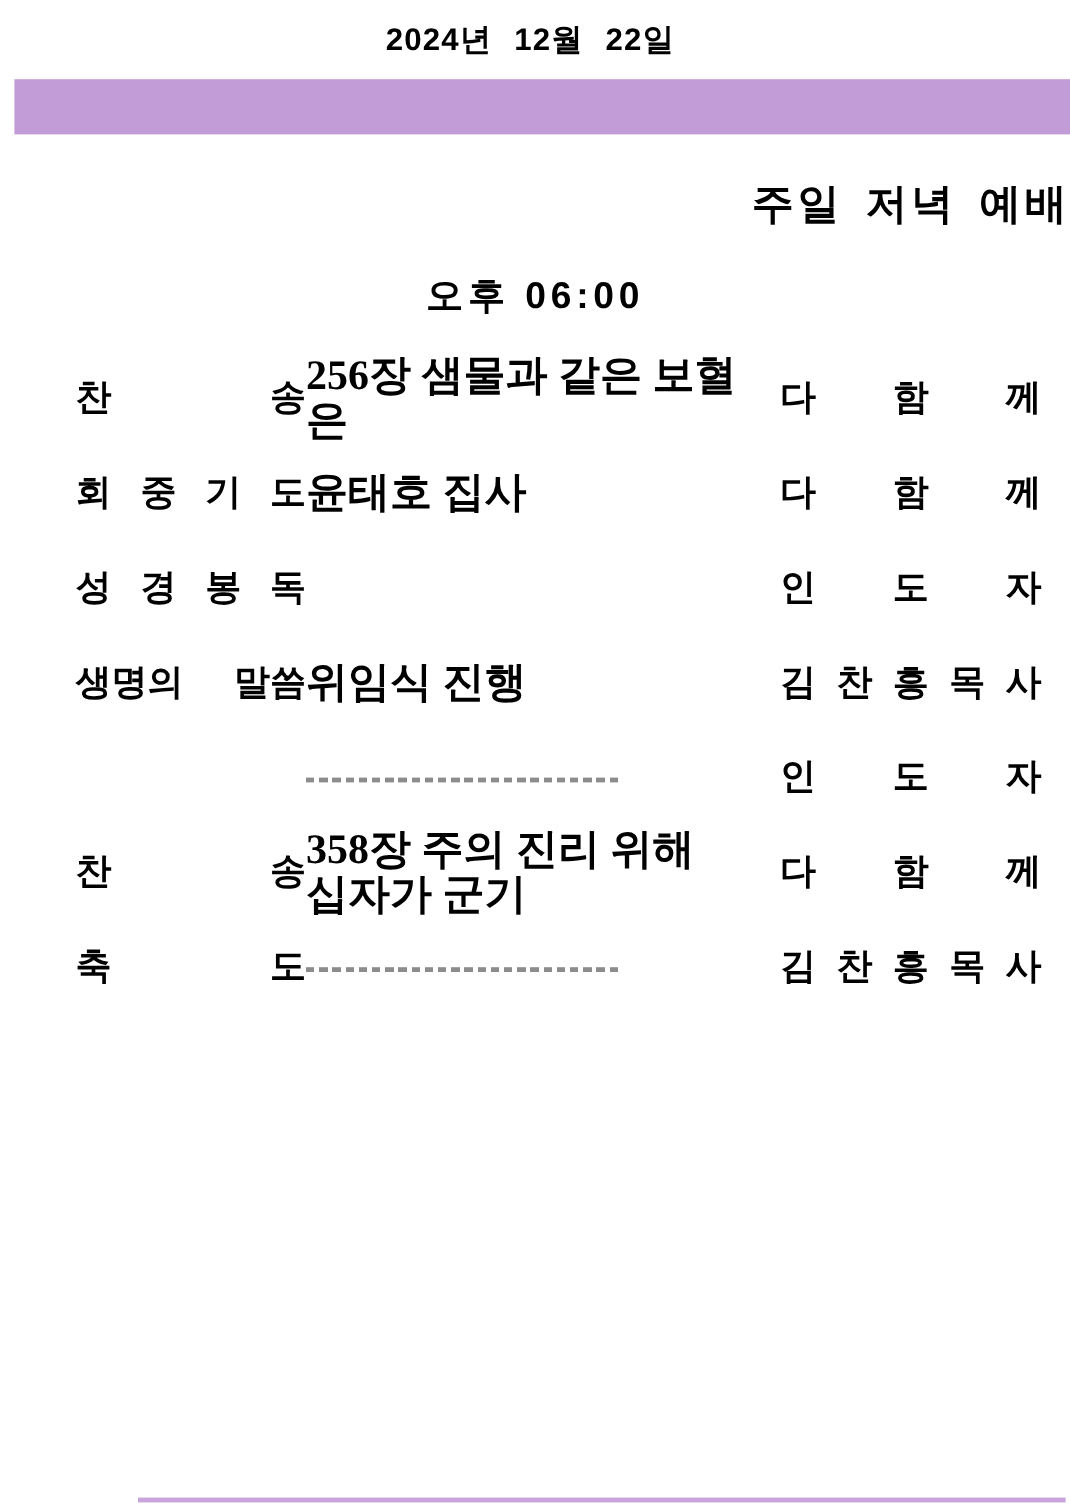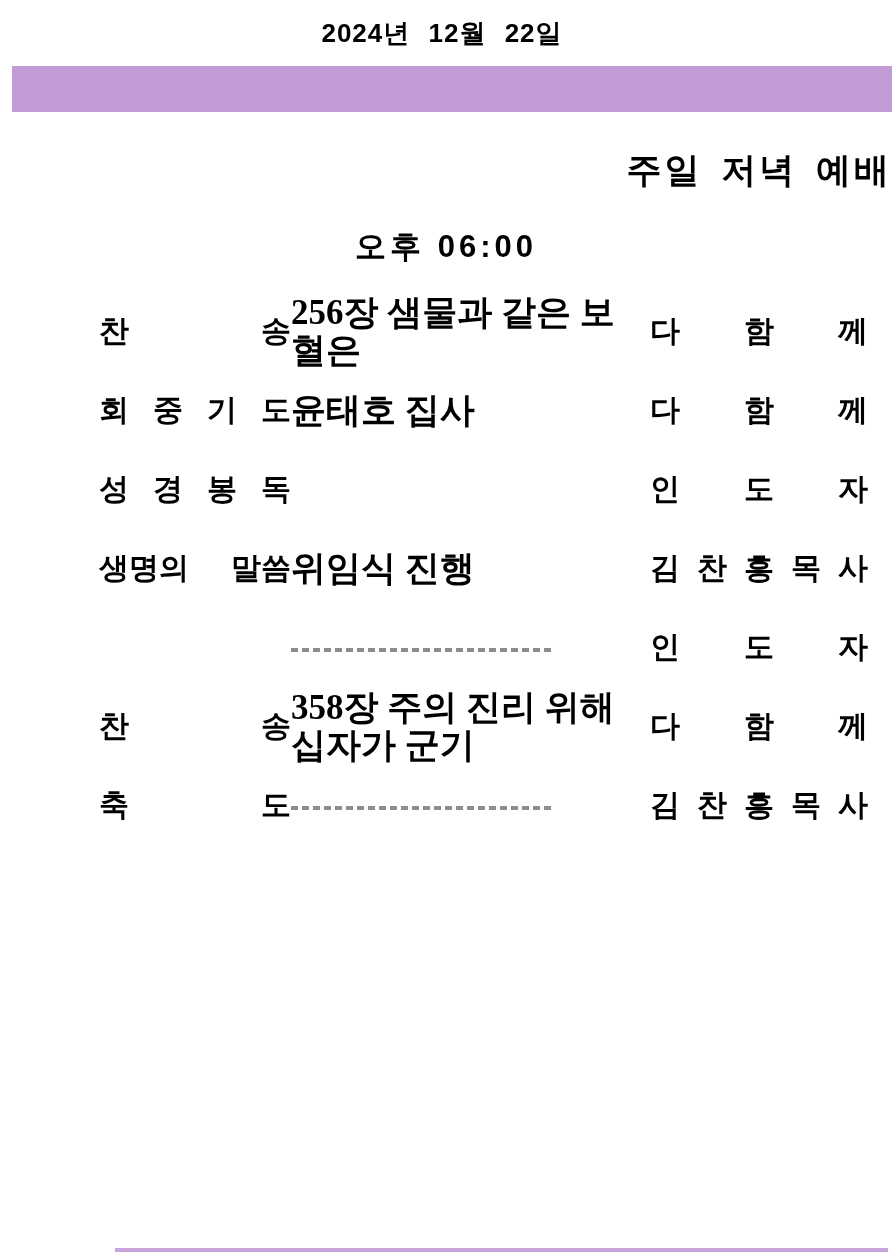"오후 06:00" .header-line { flex-direction: none -> column; justify-content: center -> flex-end }
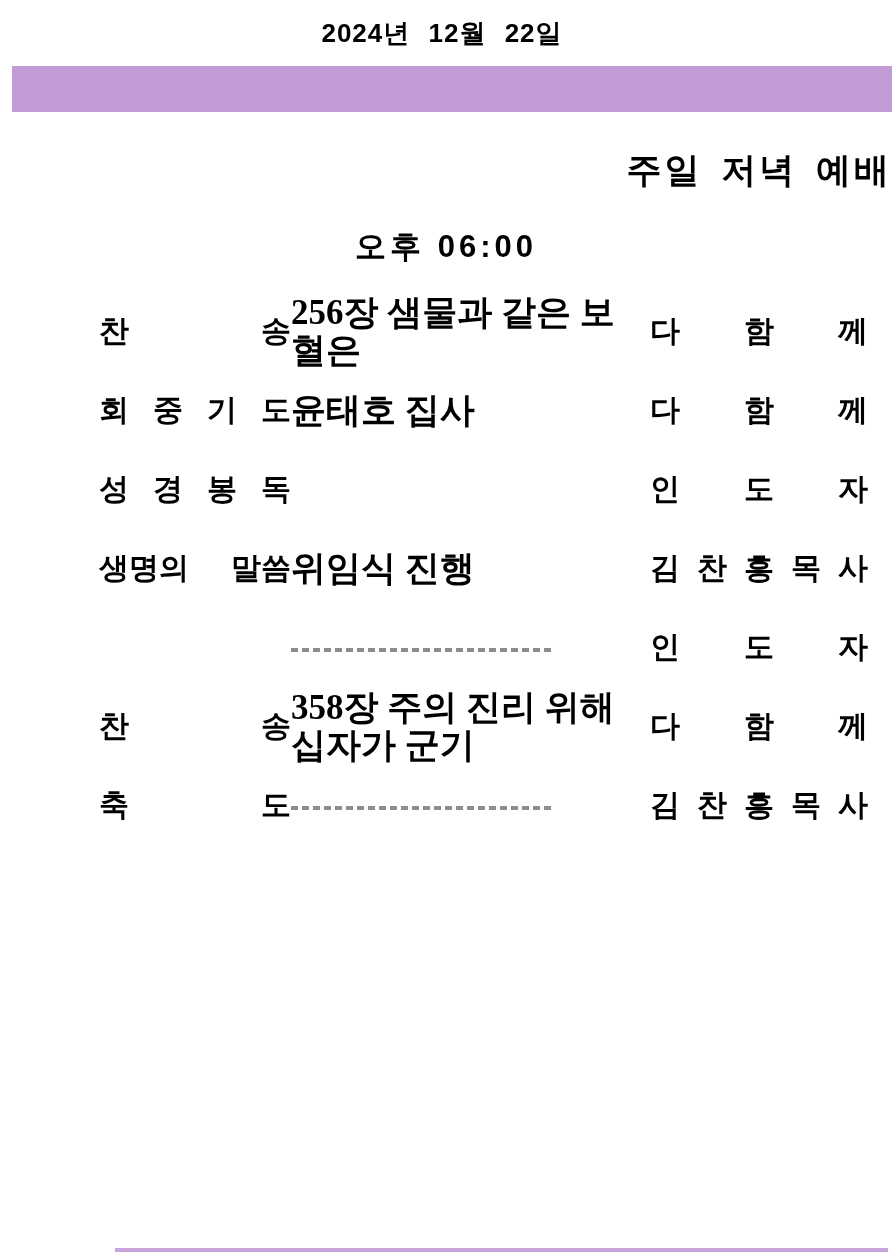"찬 송" .rows { padding-left: 36px -> none }
